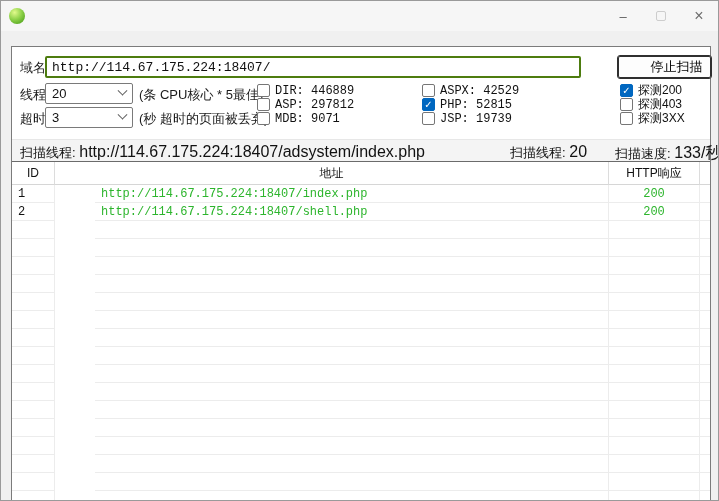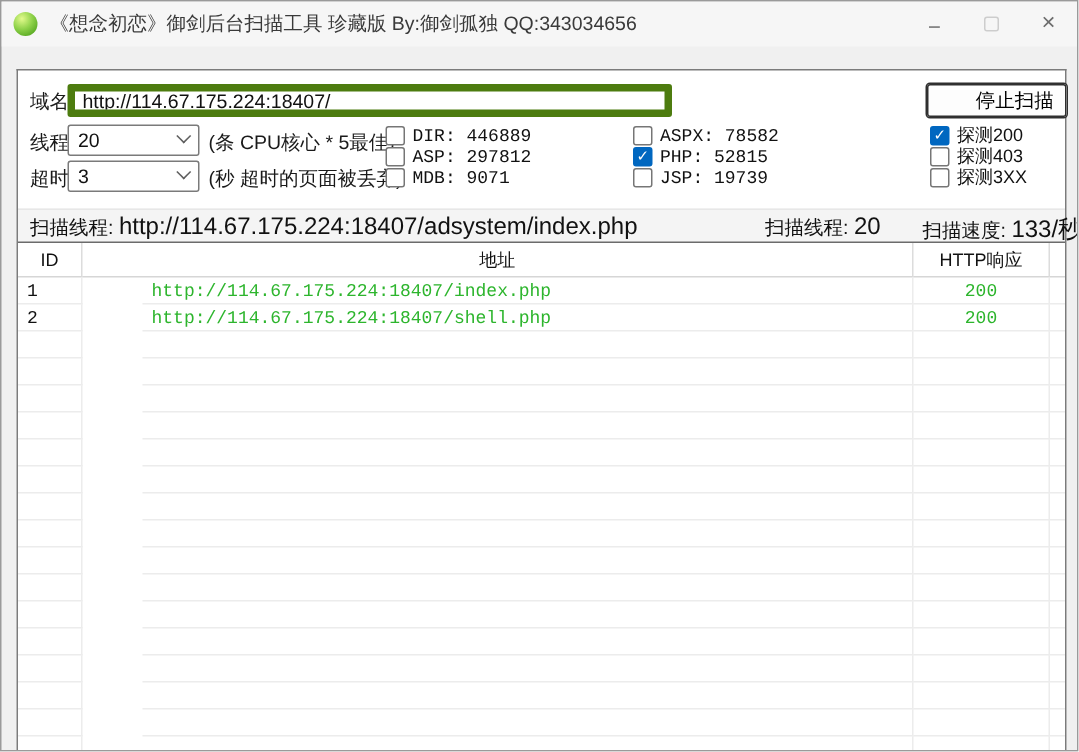"《想念初恋》御剑后台扫描工具 珍藏版 By:御剑孤独 QQ:343034656" span.title-text { html: <span>《想念初恋》御剑后台扫描工具 珍藏版 By:御剑孤独 QQ:343034656</span> -> none }
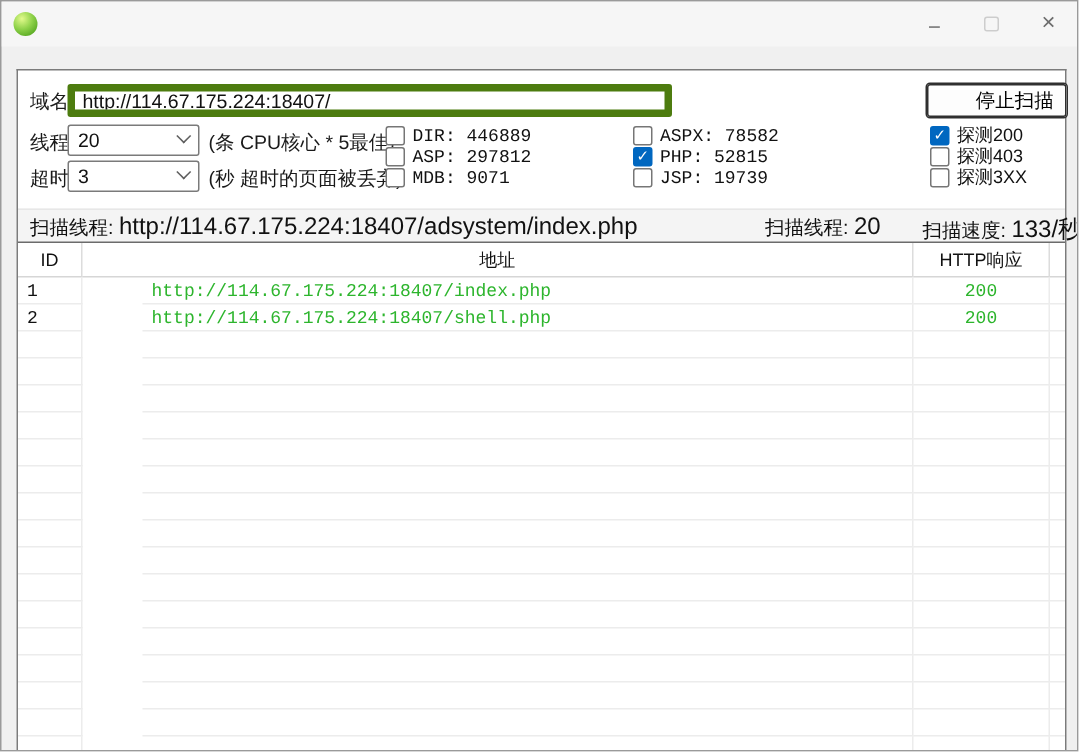"http://114.67.175.224:18407/" .url-input { border: 5px solid #4d7c0f -> 2px solid #4d7c0f; font-family: Liberation Sans, sans-serif -> Liberation Mono, monospace; width: 403px -> 536px }
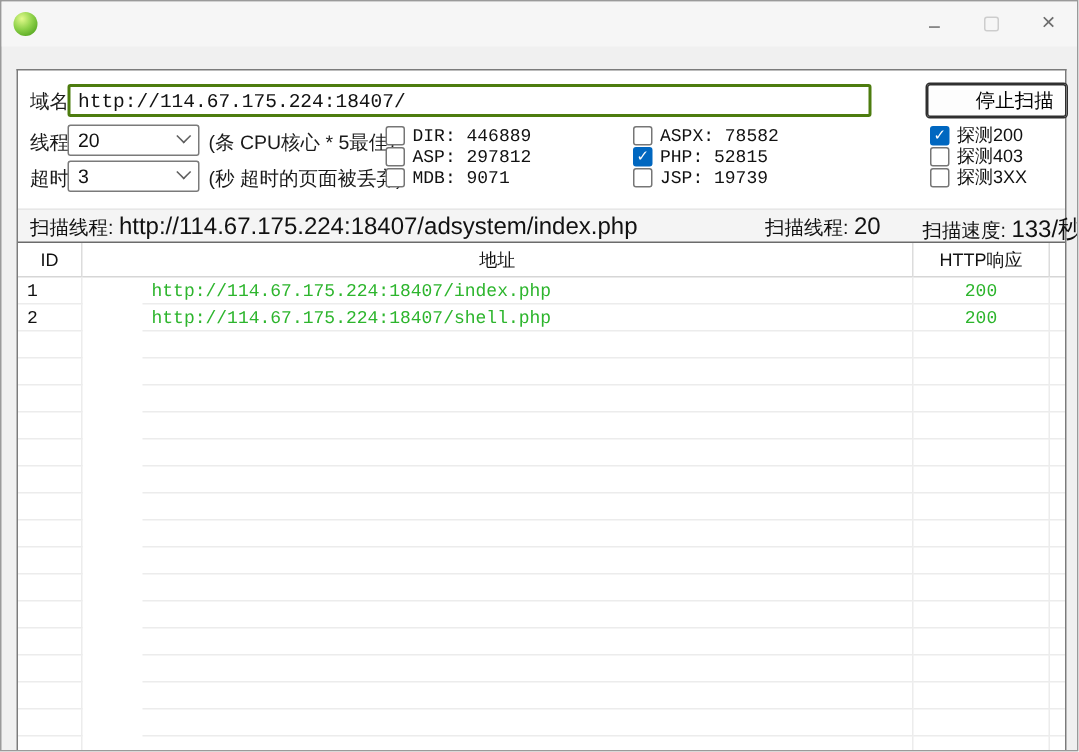"ASPX: 78582" span.cb-label { text: 78582 -> 42529 }
